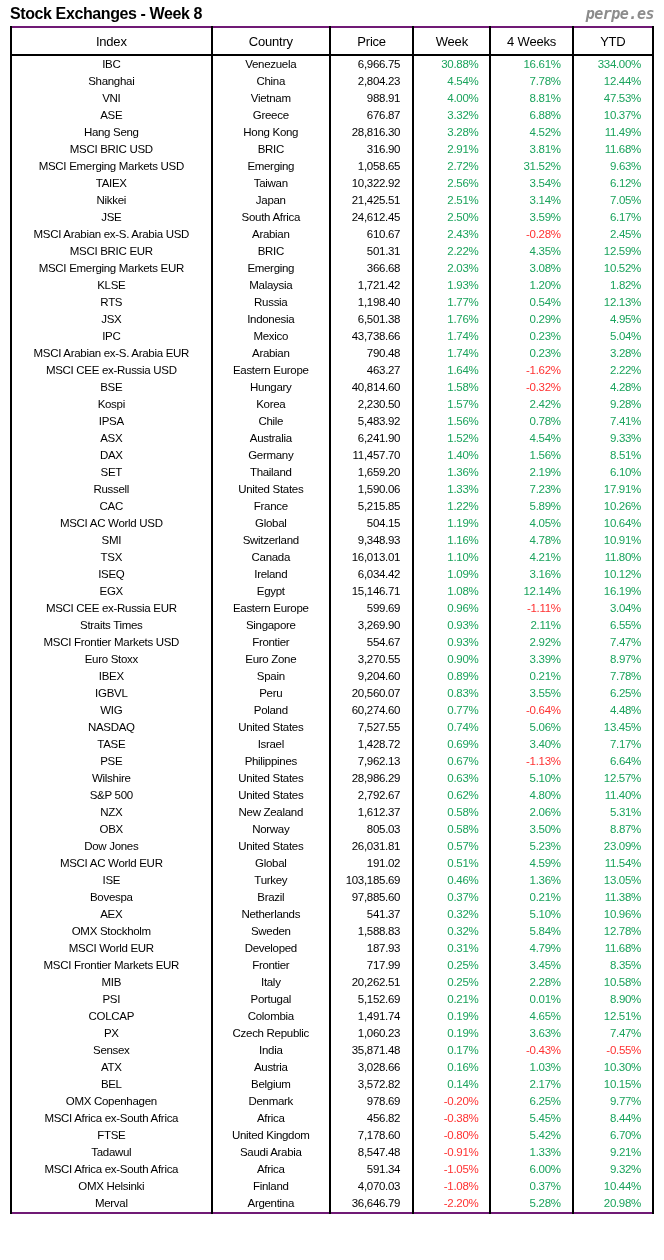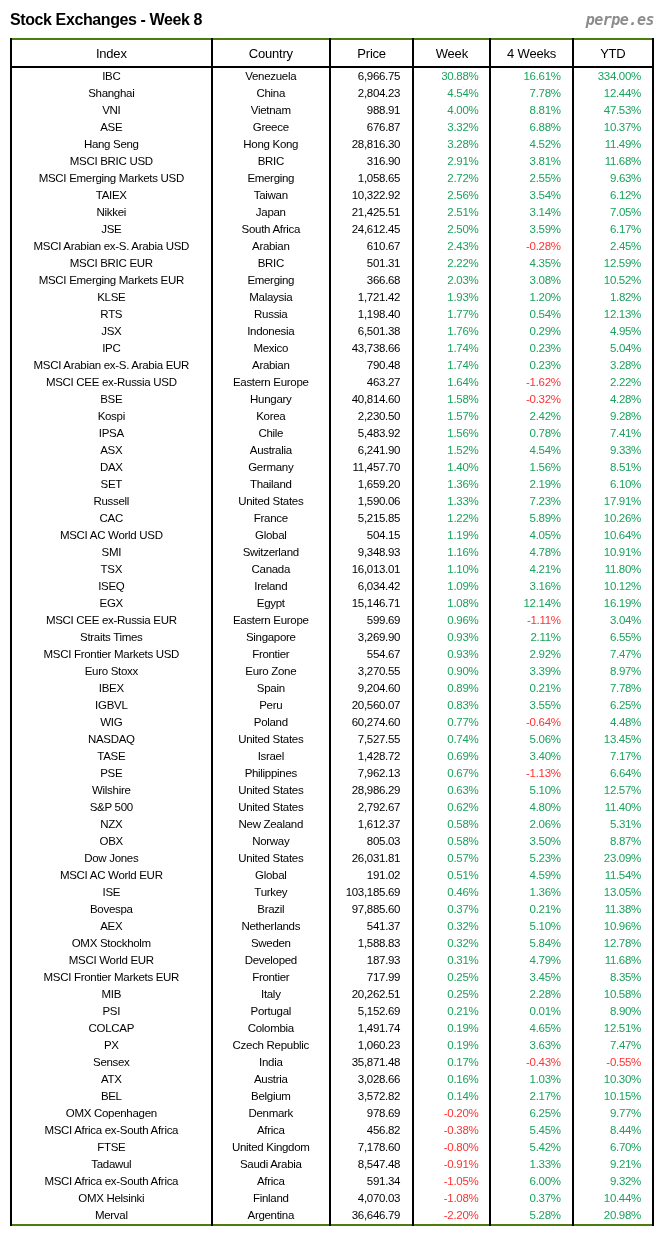"Stock Exchanges - Week 8" .titlebar { height: 38px -> 26px }
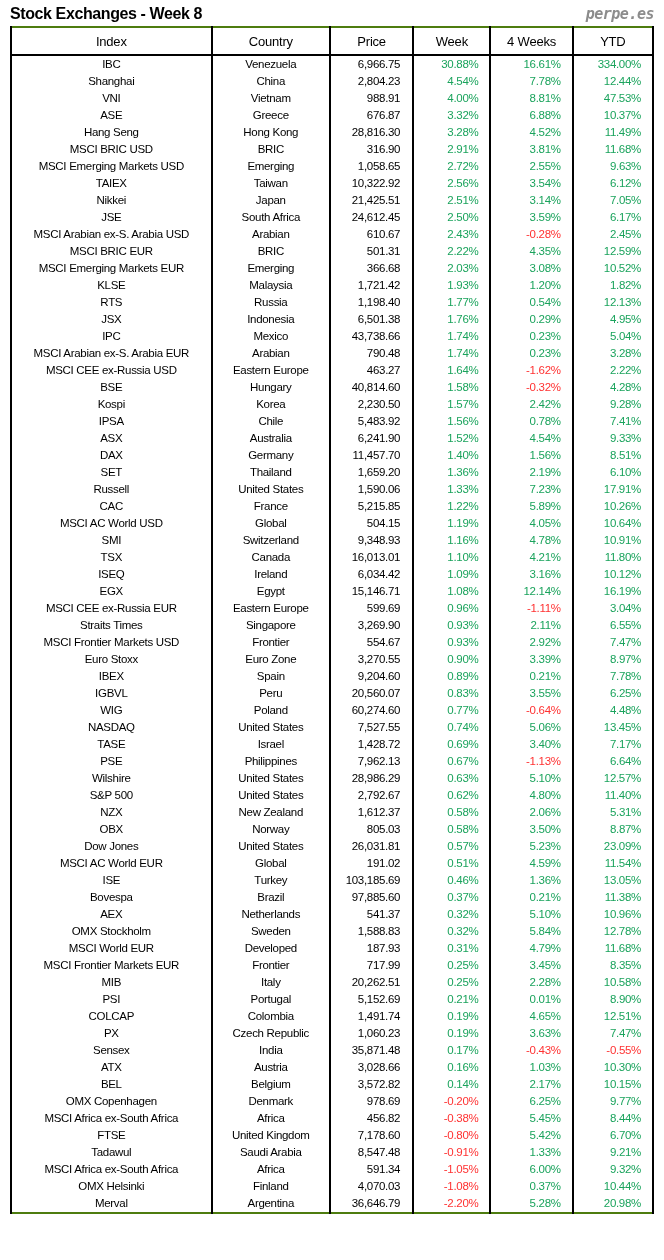"Index" table.stock-table { border: 2px solid #4d7c0f -> 2px solid #701a75 }
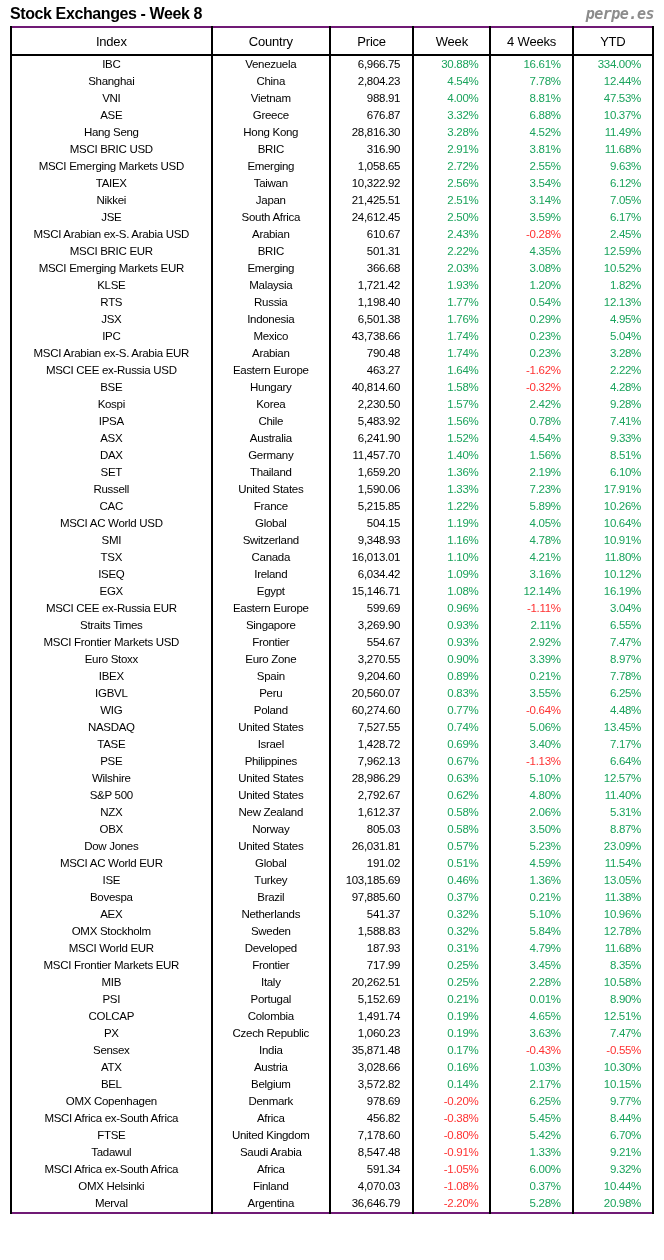"2.55%" td.col-pct { text: 2.55% -> 31.52% }
